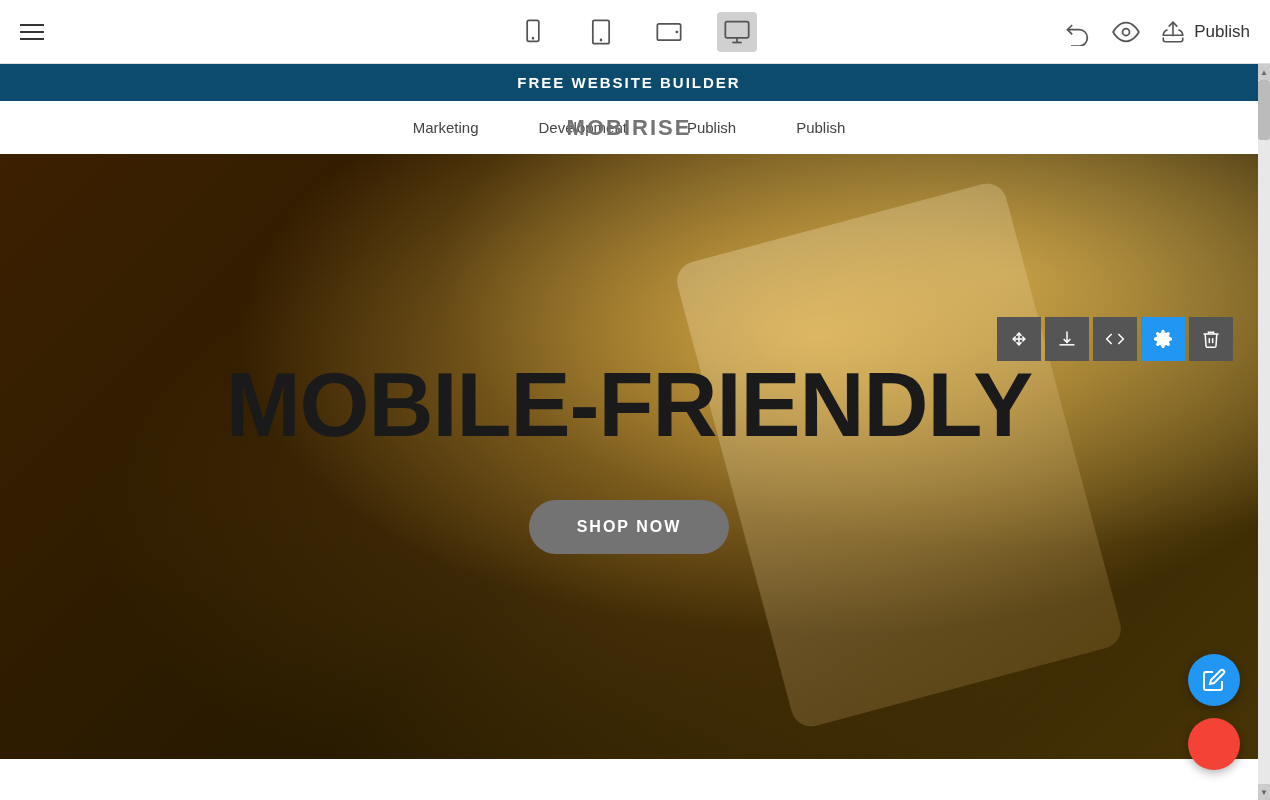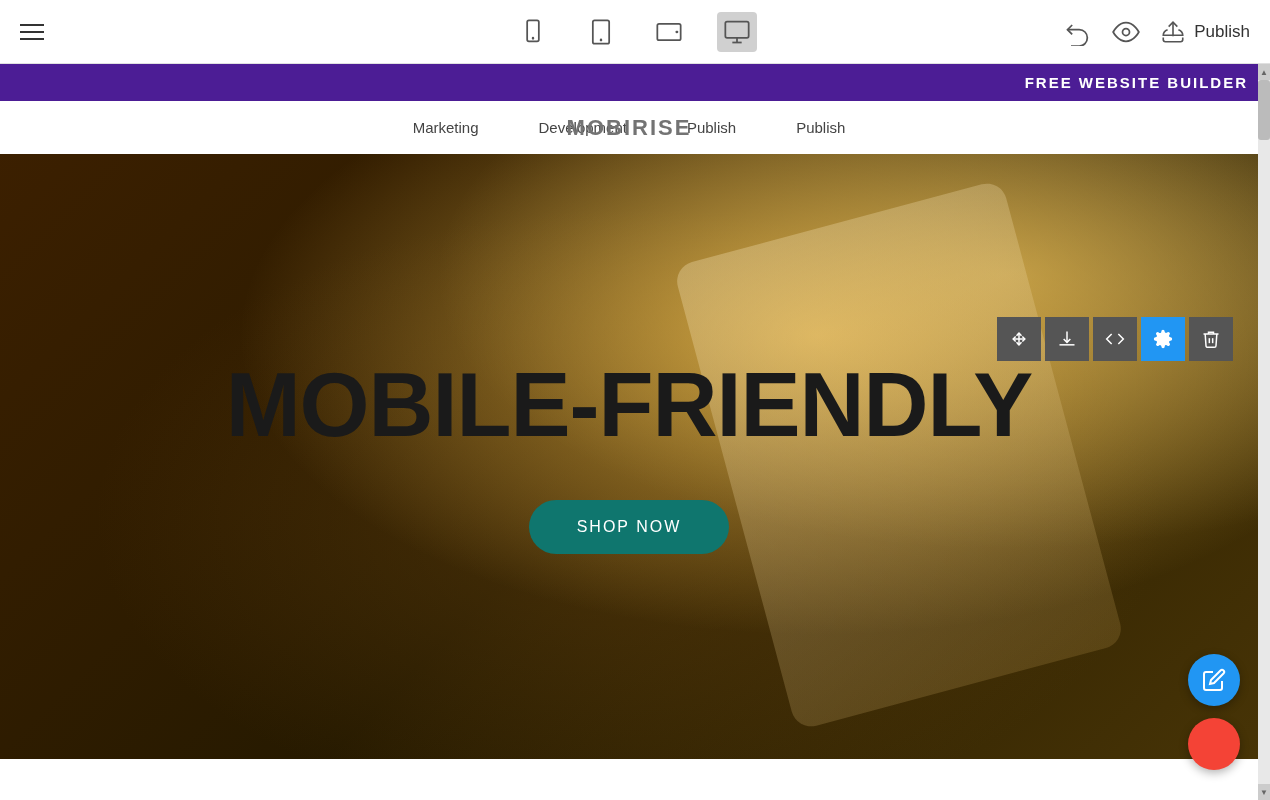"FREE WEBSITE BUILDER" .banner { background: #4c1d95 -> #0c4a6e; text-align: right -> center }
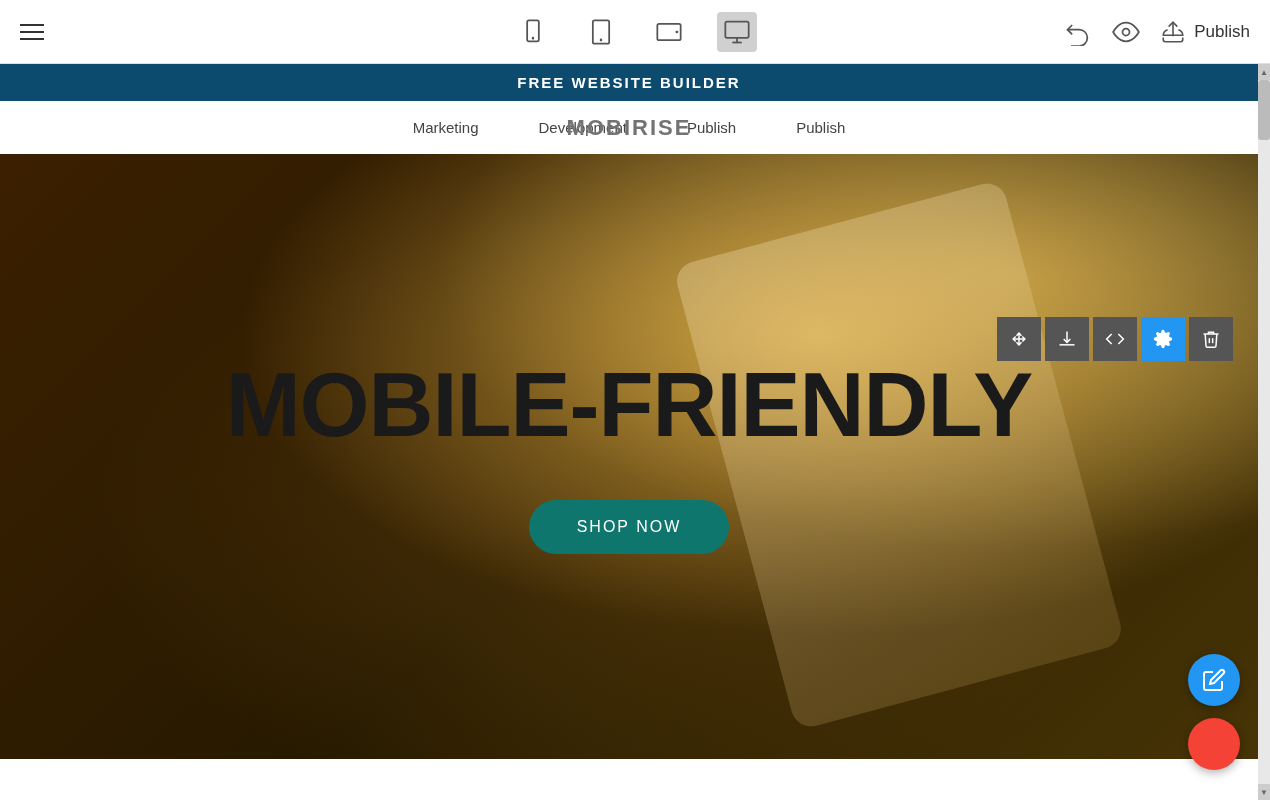"SHOP NOW" .hero-cta { background: #0f766e -> #737373; font-weight: normal -> bold }
